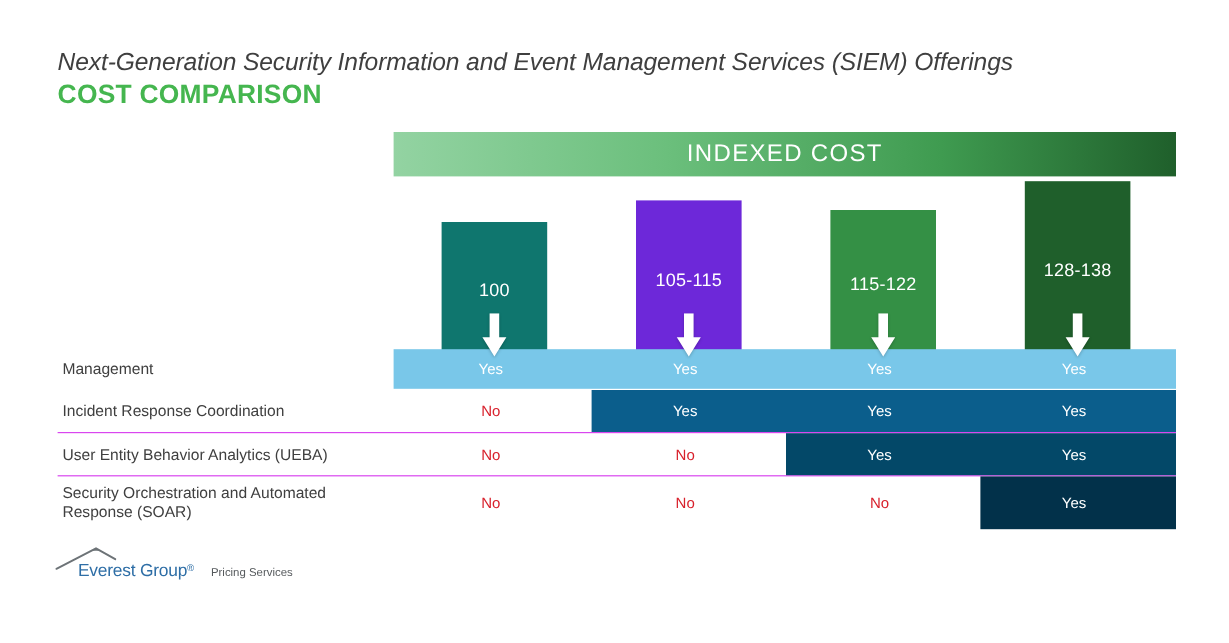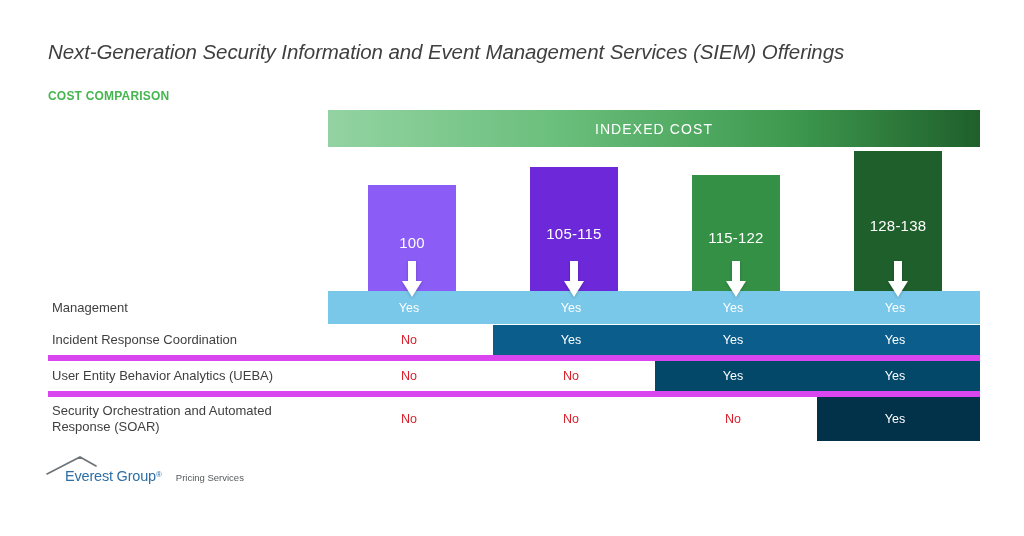"COST COMPARISON" .title-sub { font-size: 12px -> 22px; margin-top: 19px -> 1px }
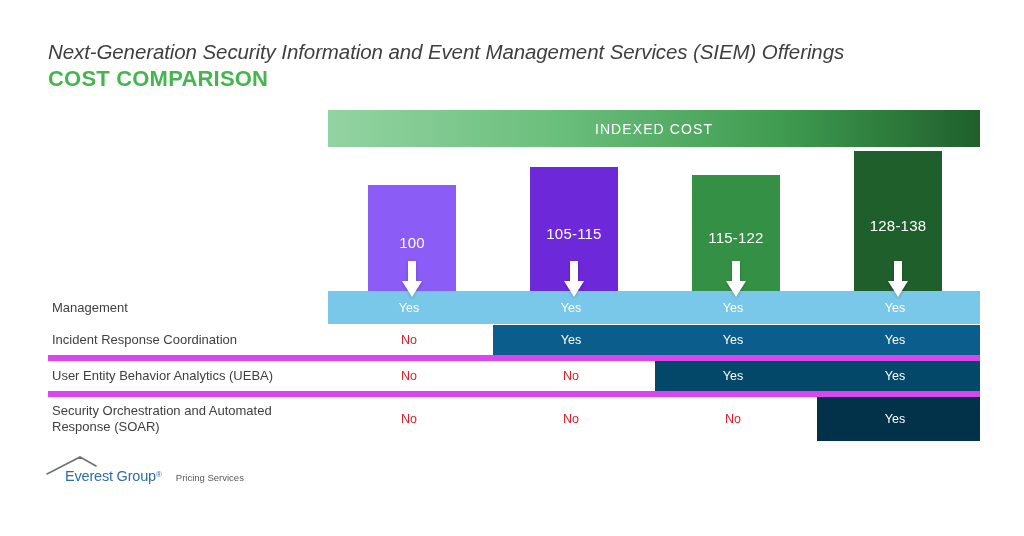"INDEXED COST" .cost-header-label { font-size: 14px -> 20px }
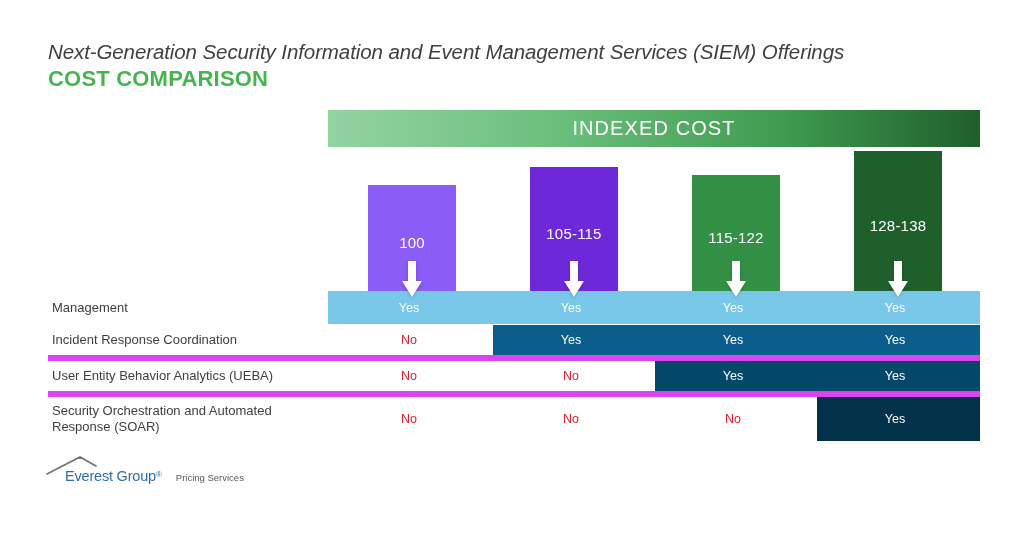"100" .bar.b0 { background: #8b5cf6 -> #0f766e }
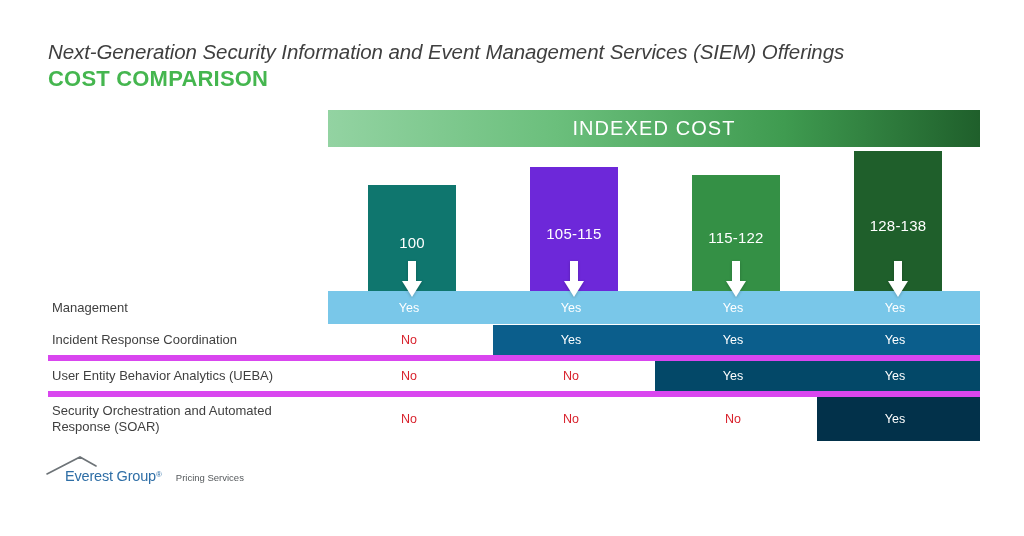"Incident Response Coordination" .trow { border-bottom: 6px solid #d946ef -> 1px solid #d946ef }
